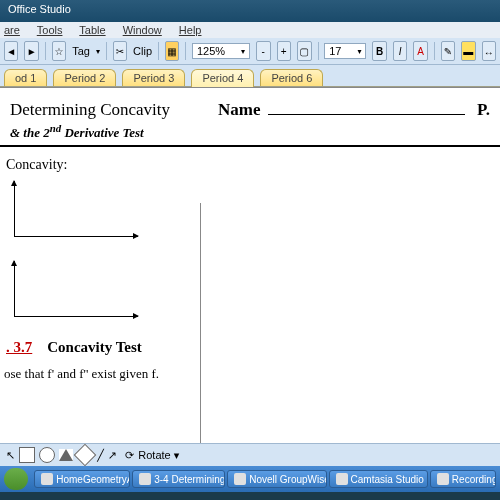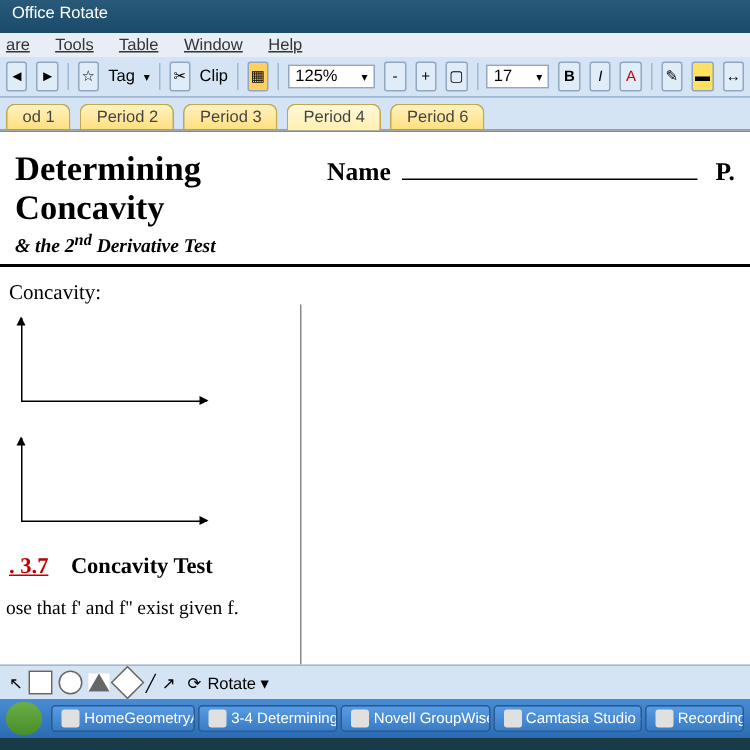"Office Rotate" span { text: Rotate -> Studio }
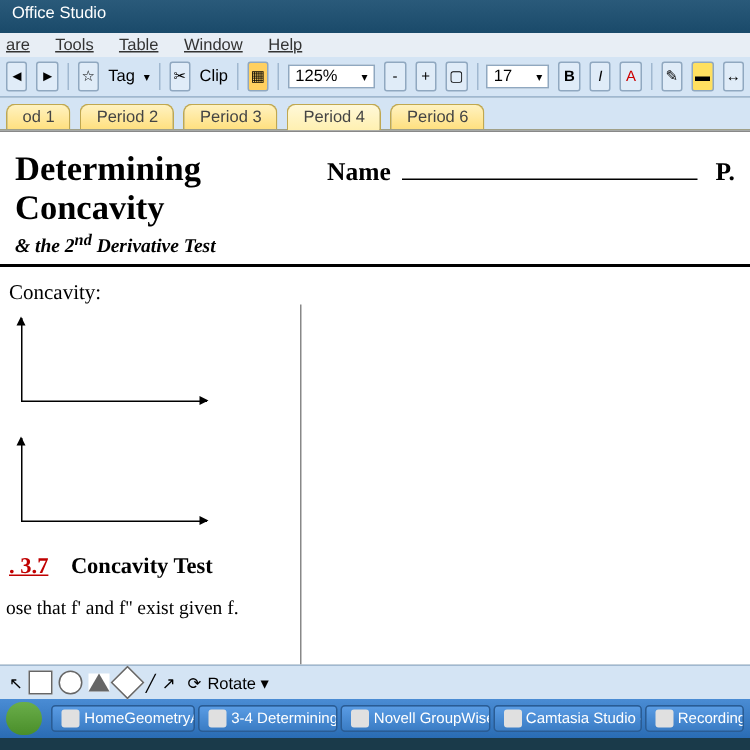"Determining Concavity" .doc-title { font-size: 23px -> 17px; font-weight: bold -> normal }
